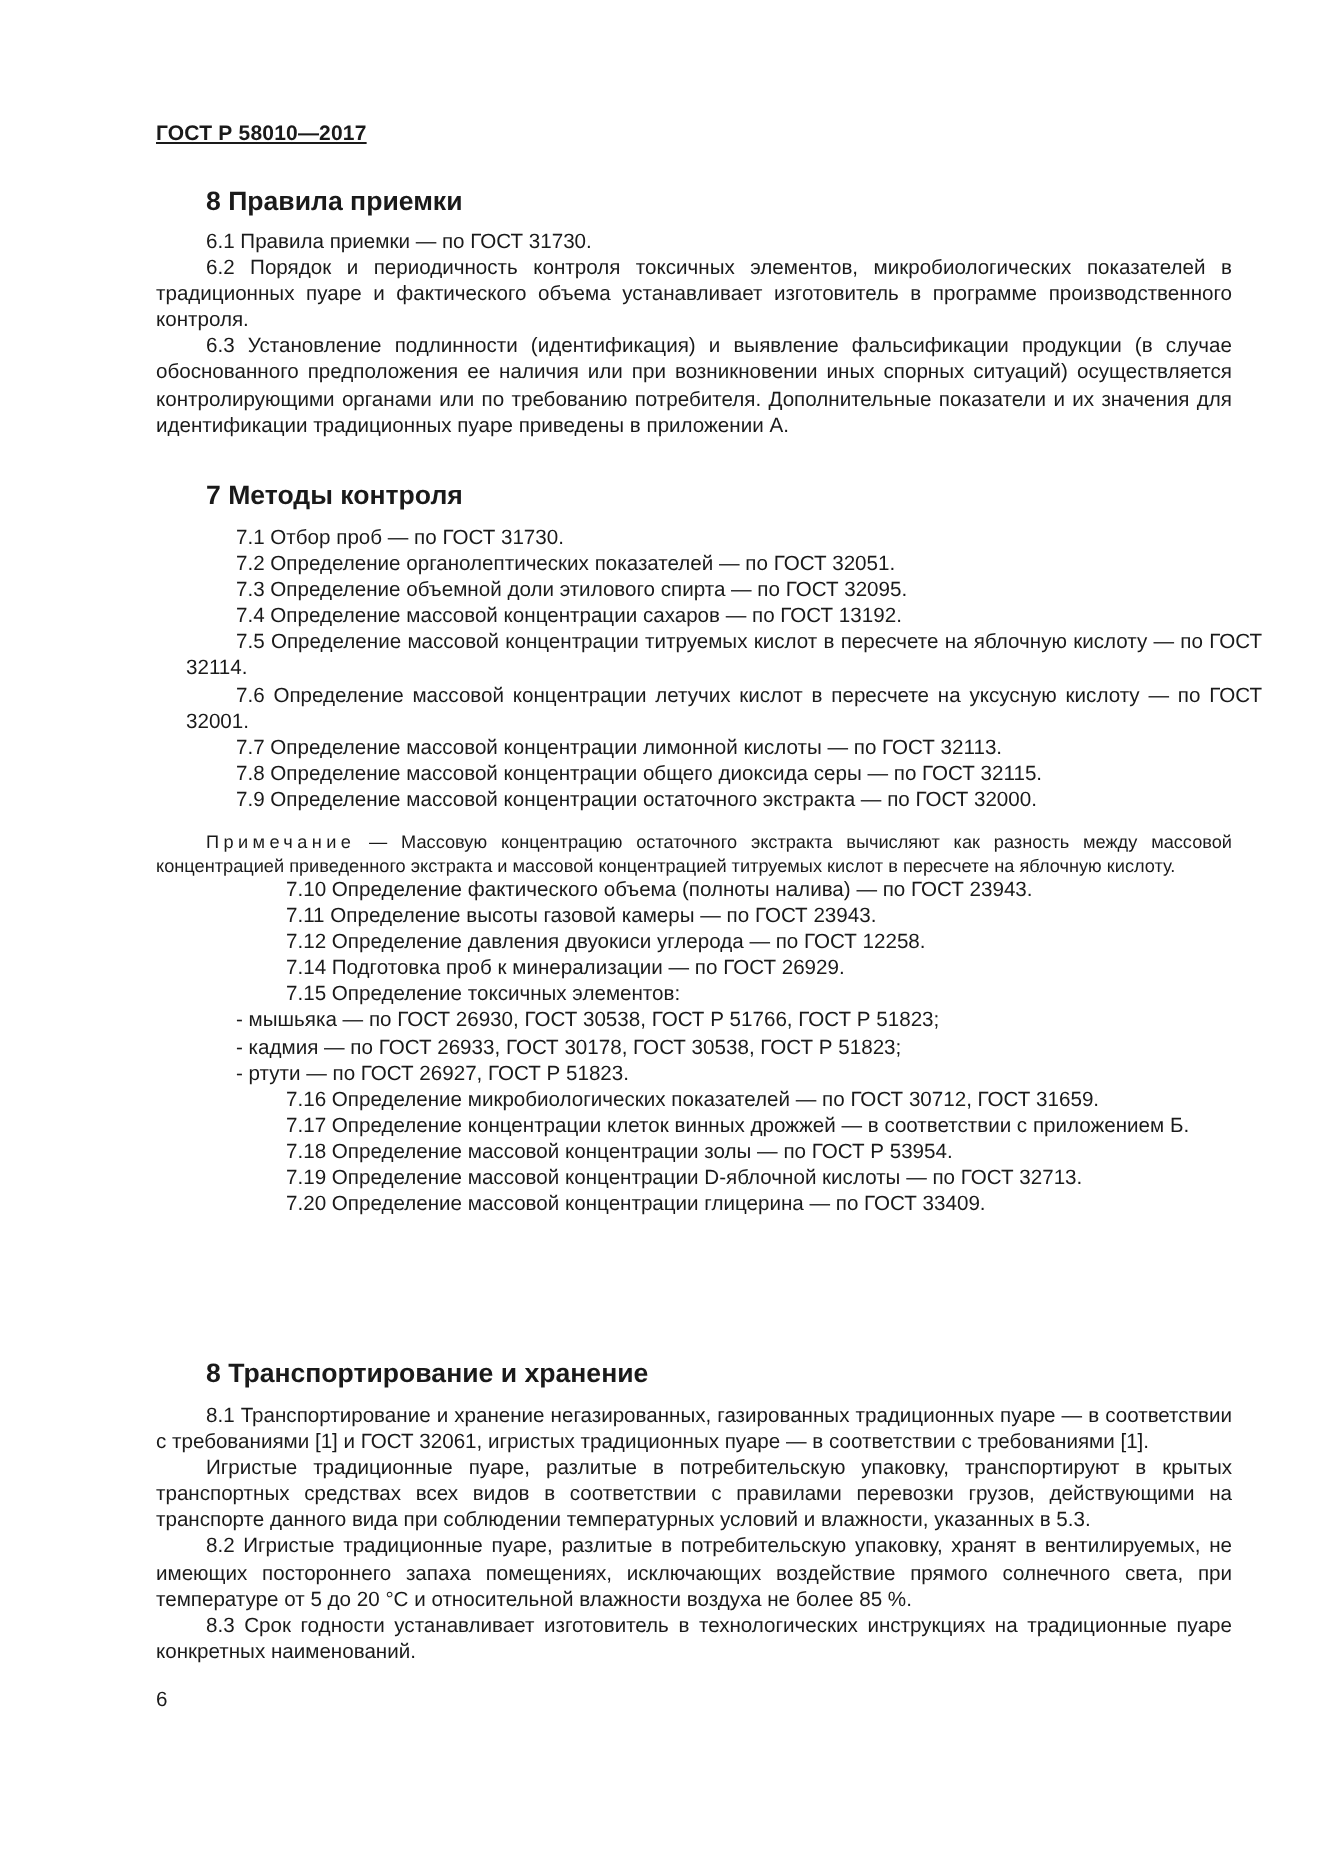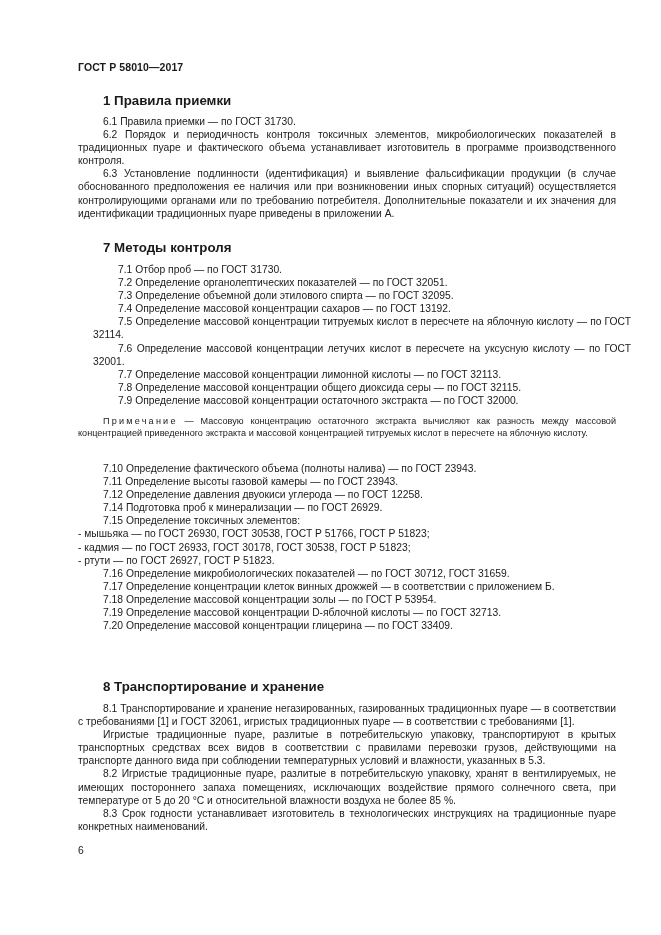"ГОСТ Р 58010—2017" .hdr { text-decoration: none -> underline }
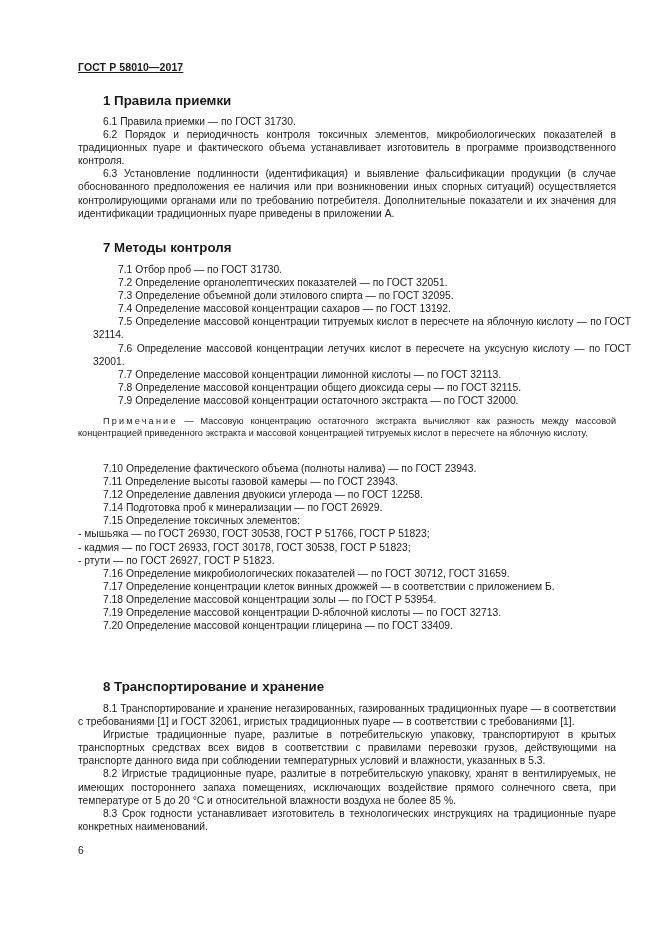"1 Правила приемки" div.sec-title { text: 1 -> 8 }
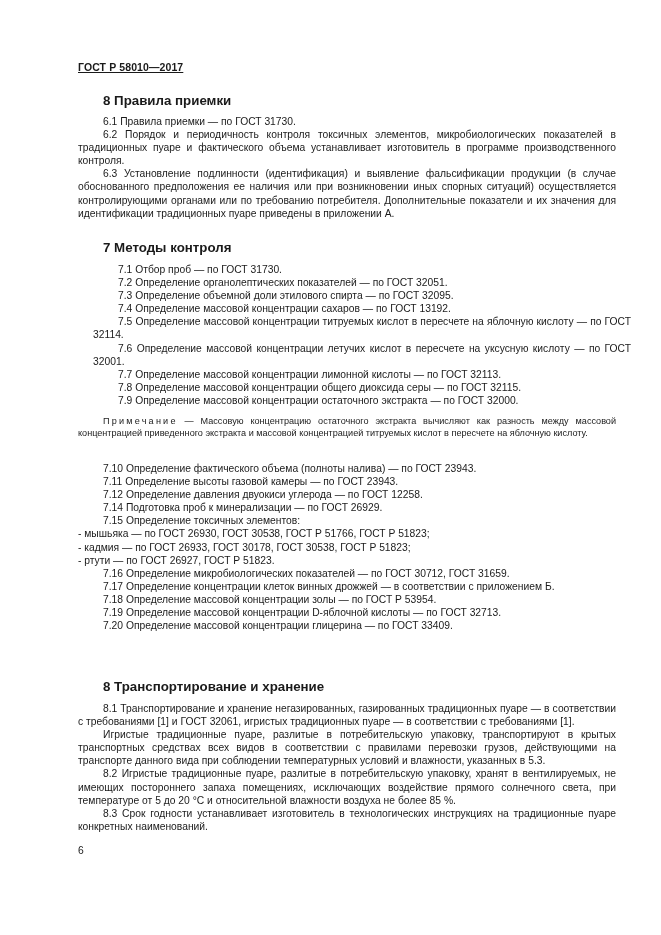"7.10 Определение фактического объема" div.block { margin-left: none -> 40px; top: 462px -> 439px }
